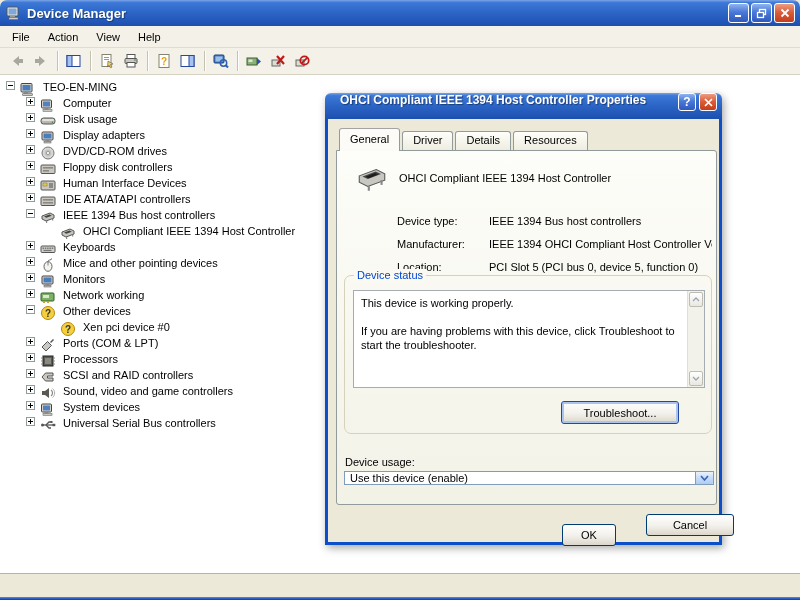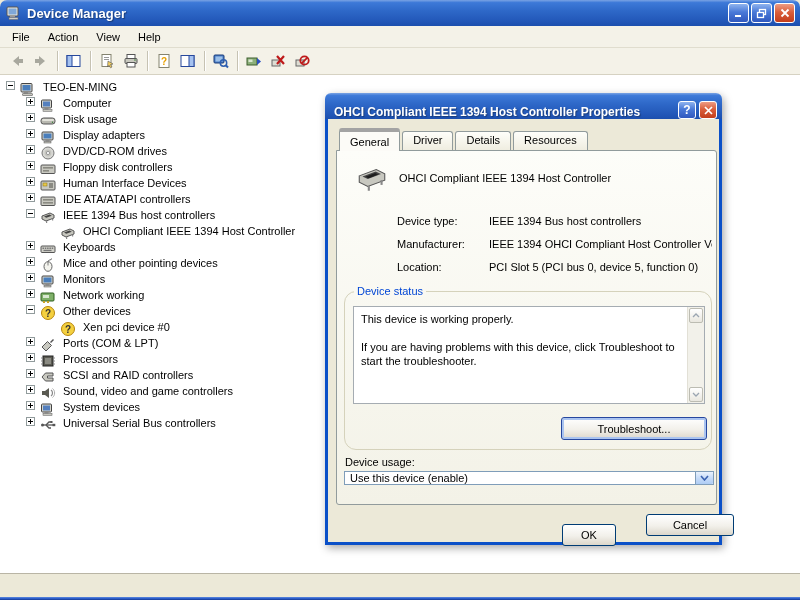"OHCI Compliant IEEE 1394 Host Controller Properties" .dialog-titlebar { align-items: flex-end -> flex-start; padding: 0 5px 0 9px -> 0 5px 0 15px }
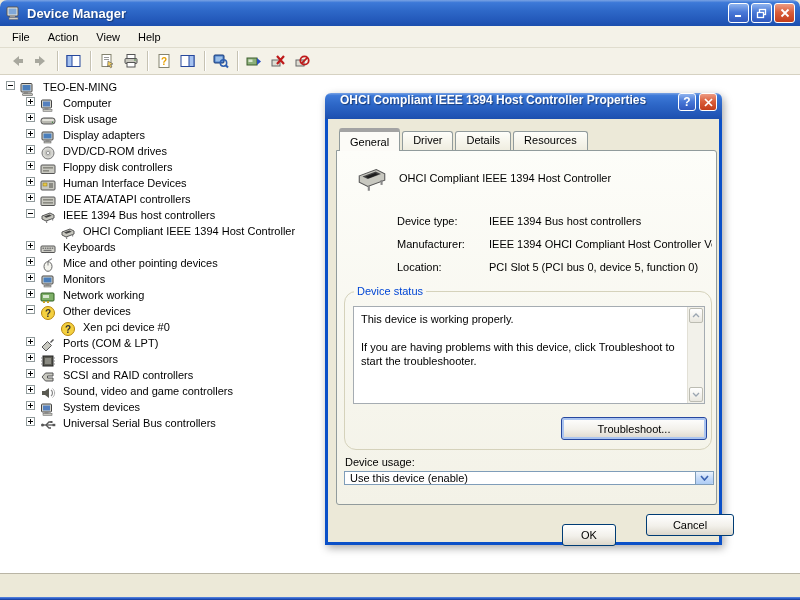"General" .tab.active { border-top: 4px solid #a3a3a3 -> 1px solid #a3a3a3 }
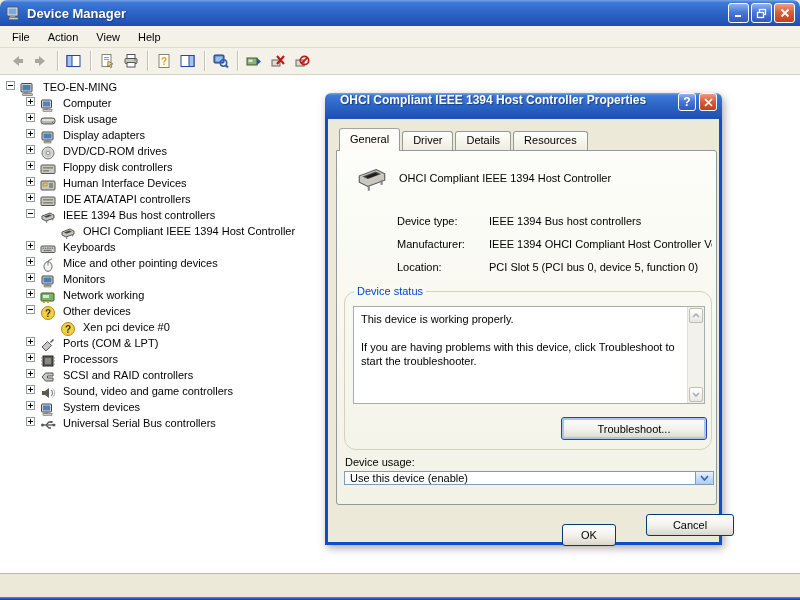"Device status" .group-box { border-radius: 12px -> 7px; top: 140px -> 124px }
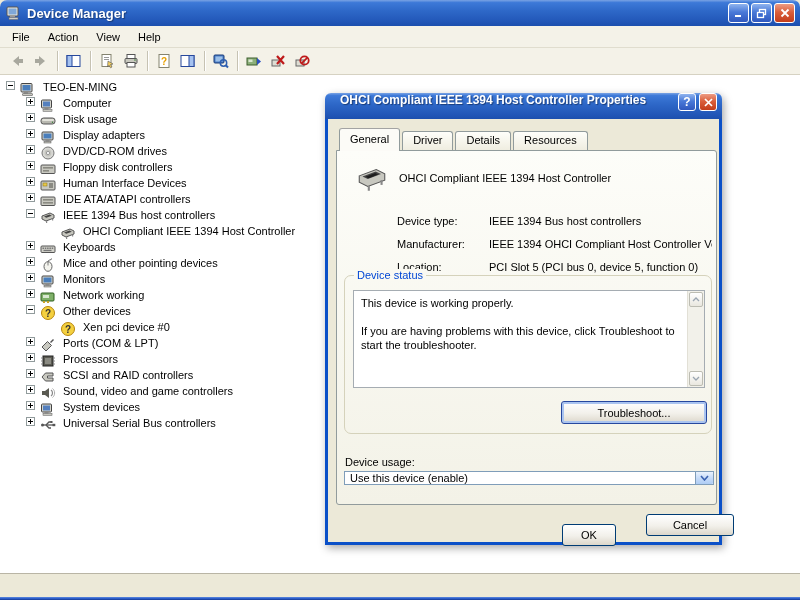"Troubleshoot..." .btn-troubleshoot { width: 146px -> 118px }
